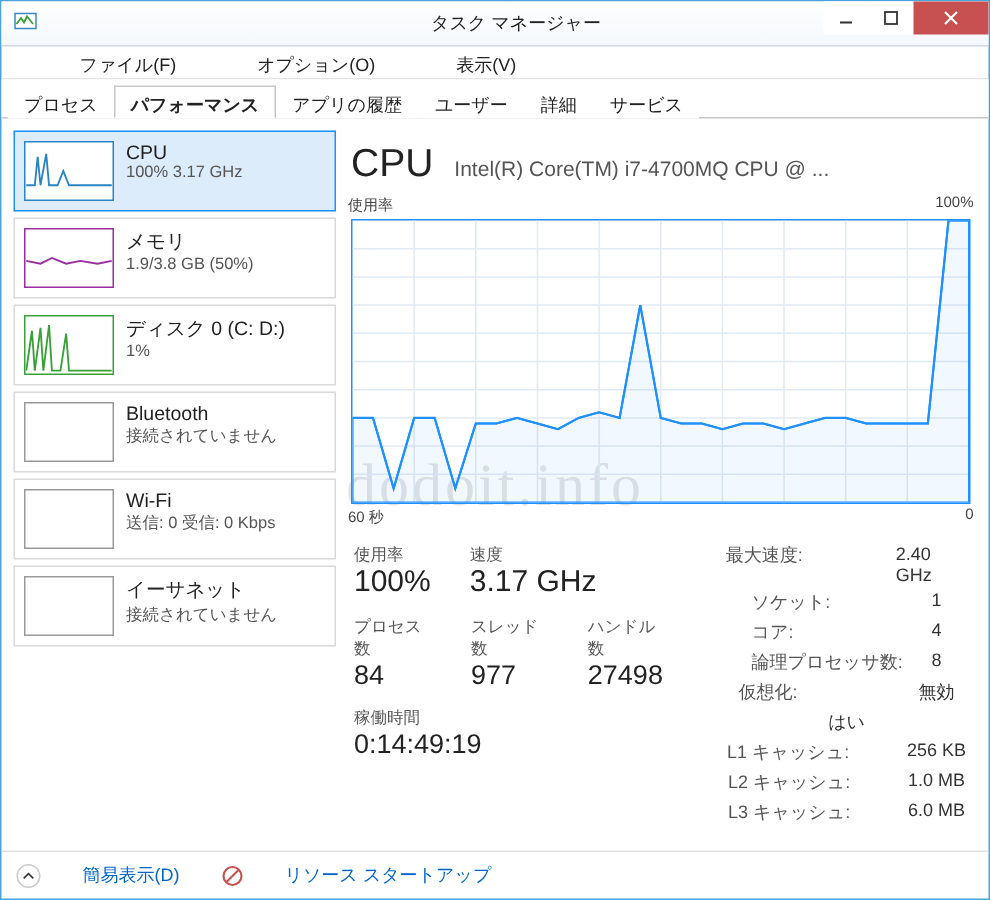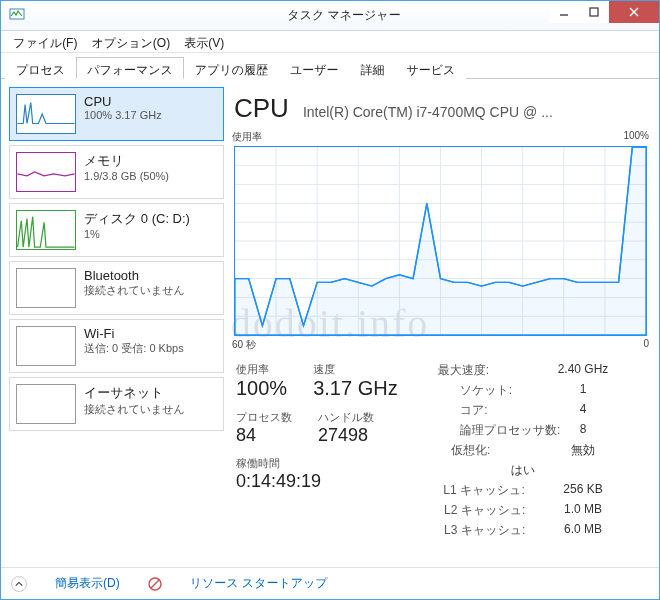"ファイル(F)" .menuitem { margin-left: none -> 40px }
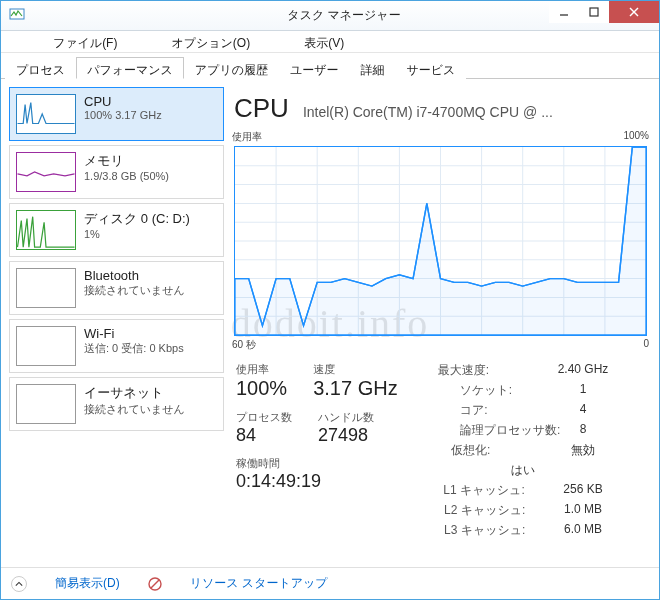"パフォーマンス" .tab.active { font-weight: none -> bold }
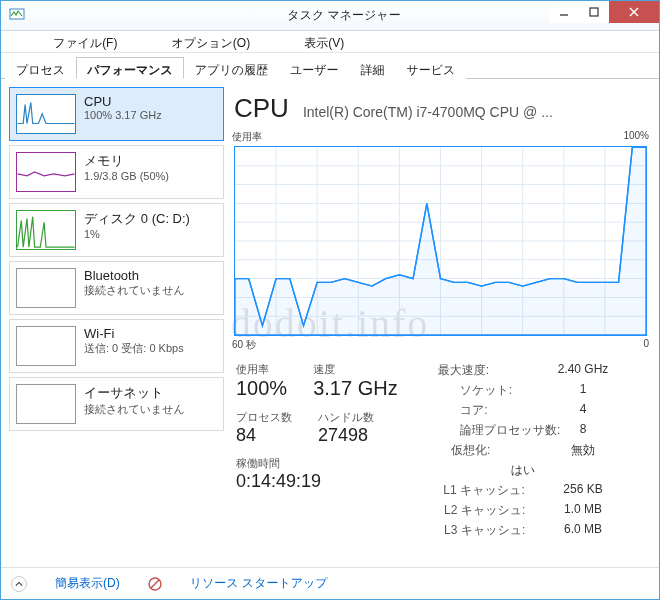"スレッド数" div.stat { html: none -> <div> <div>スレッド数</div> <div>977</div> </div> }
